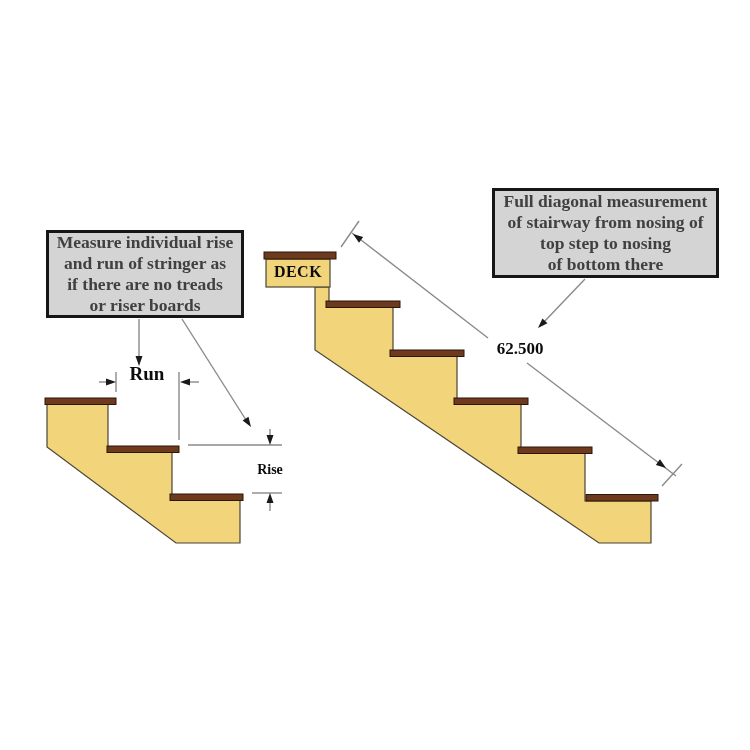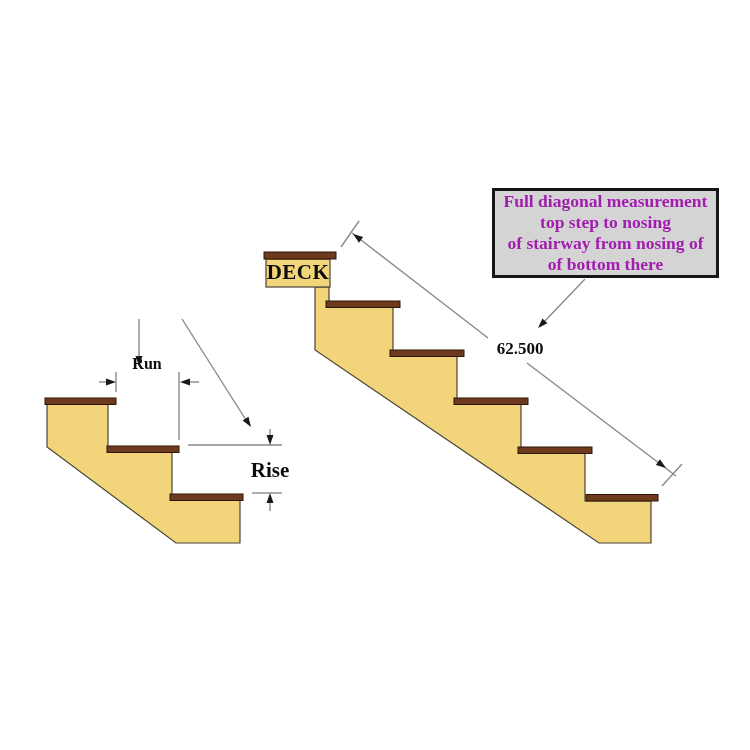"Full diagonal measurement" .callout { color: #a21caf -> #404040 }
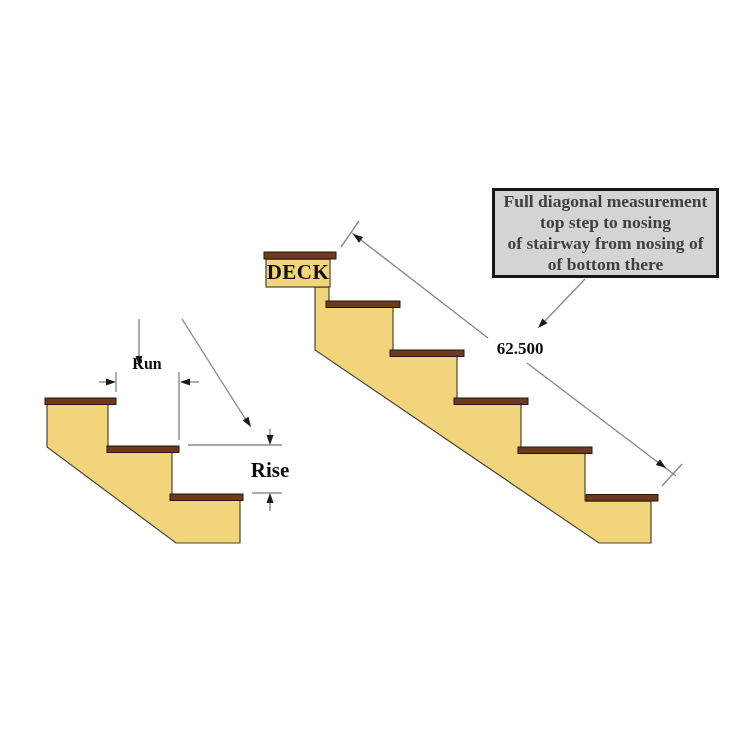"Measure individual rise" div.callout { html: none -> <div> <div>Measure individual rise</div> <div>and run of stringer as</div> <div>if there are no treads</div> <div>or riser boards</div> </div> }
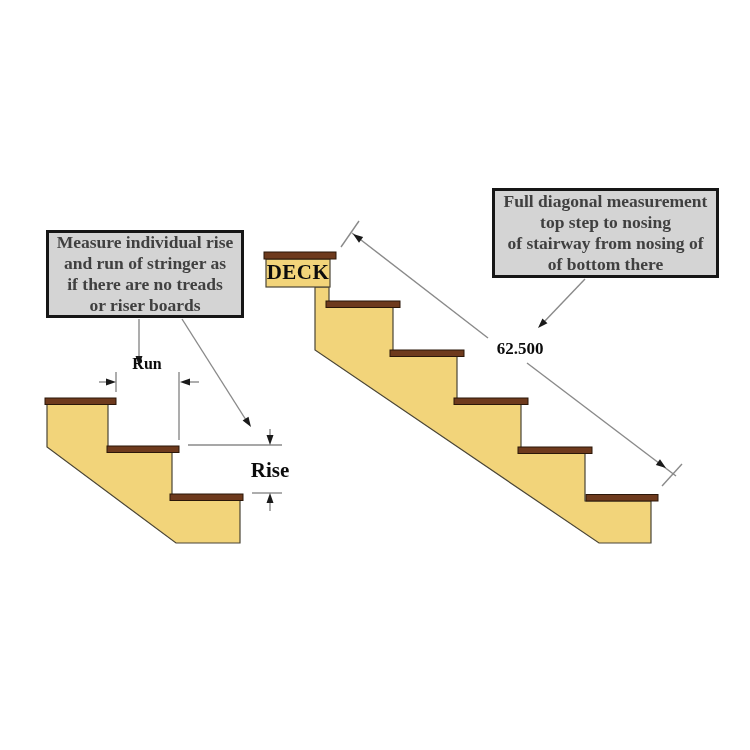"top step to nosing" div { order: before "of stairway from nosing of" -> after "of stairway from nosing of" }
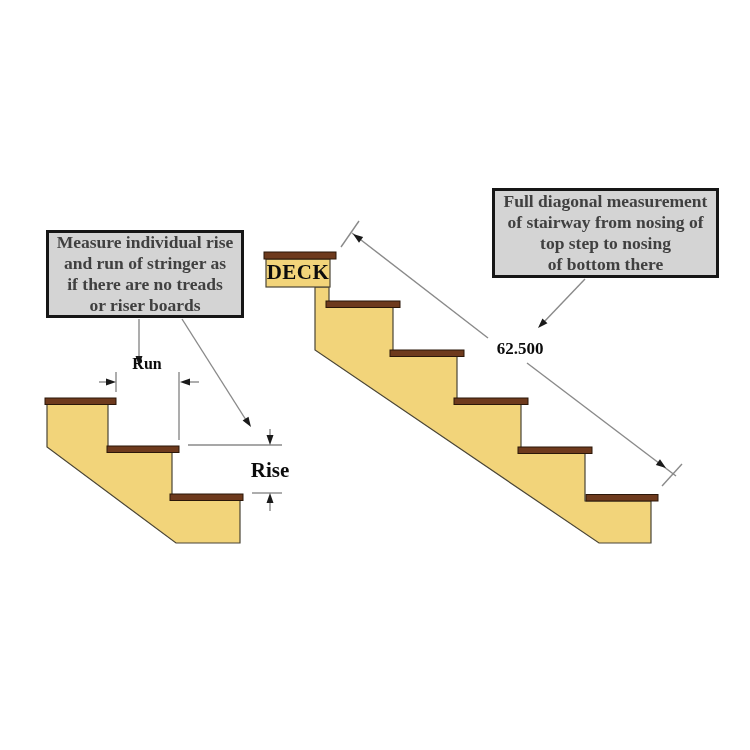"DECK" div.dim-label { font-size: 21px -> 16px }
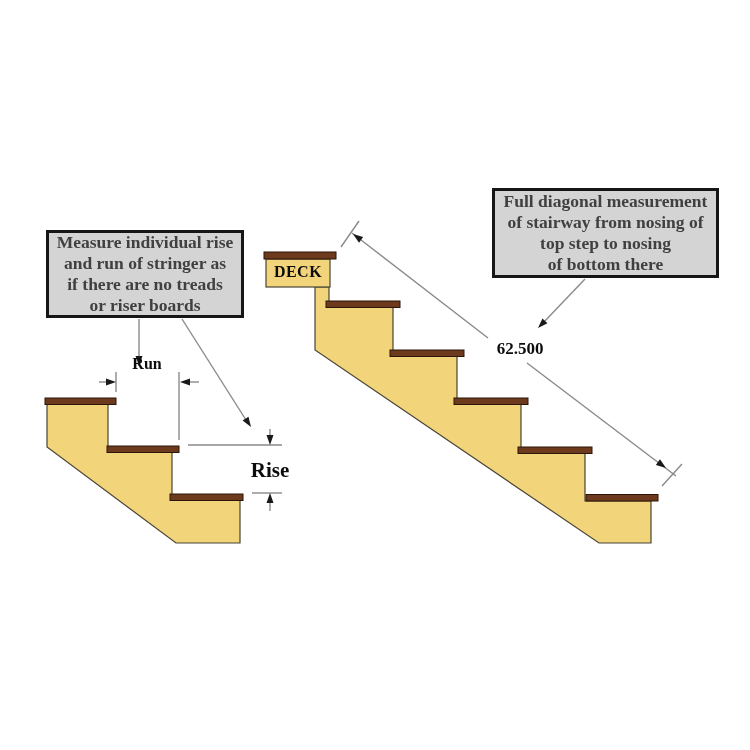"Run" div.dim-label { font-size: 16px -> 19px; top: 364px -> 374px }
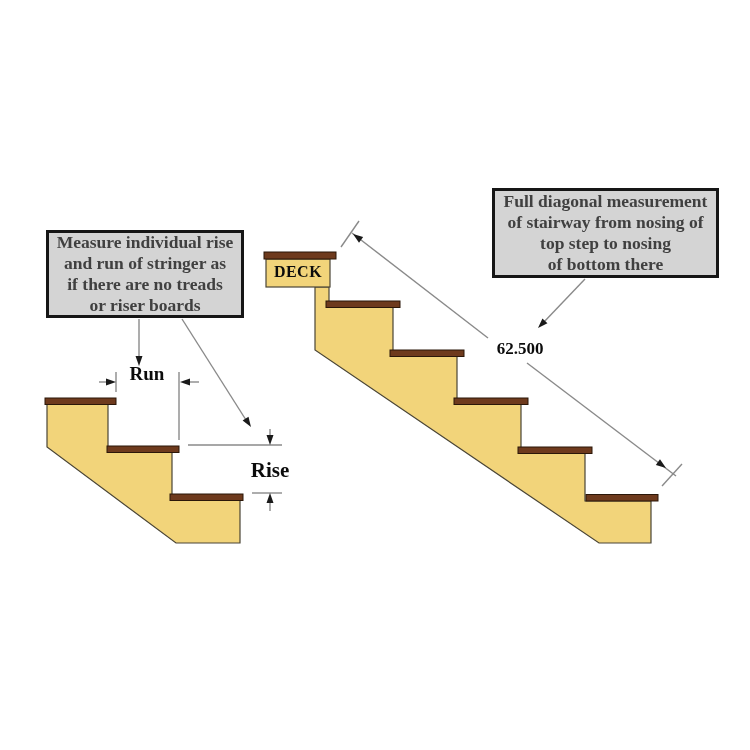"Rise" div.dim-label { font-size: 21px -> 14px }
